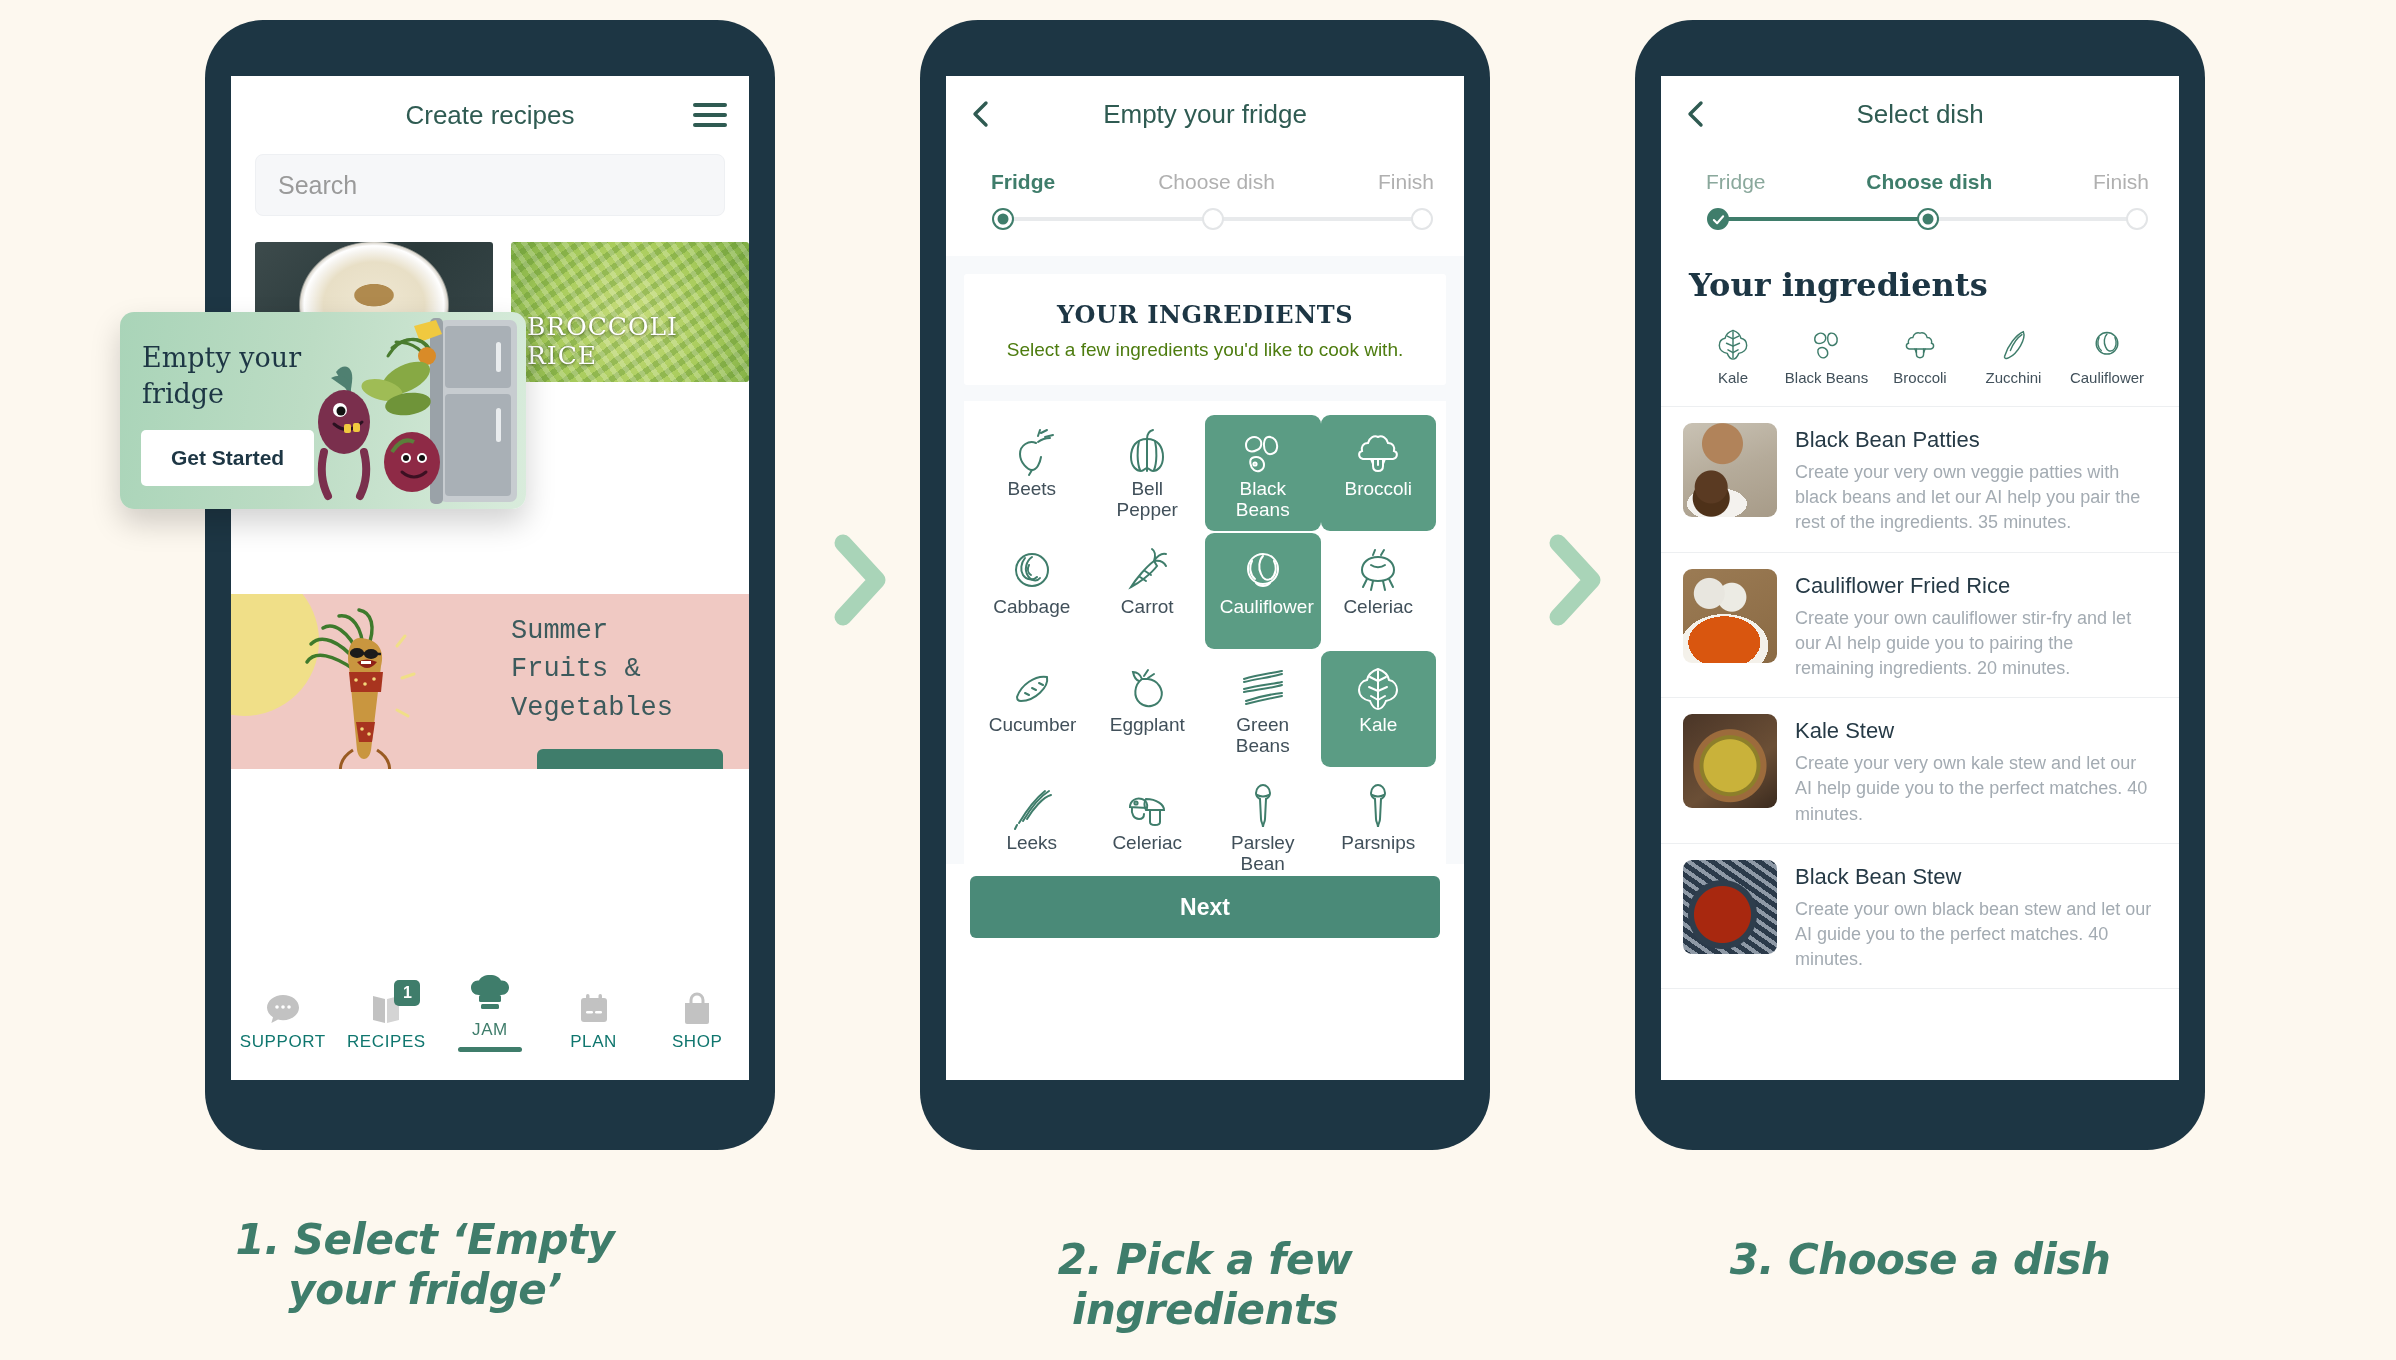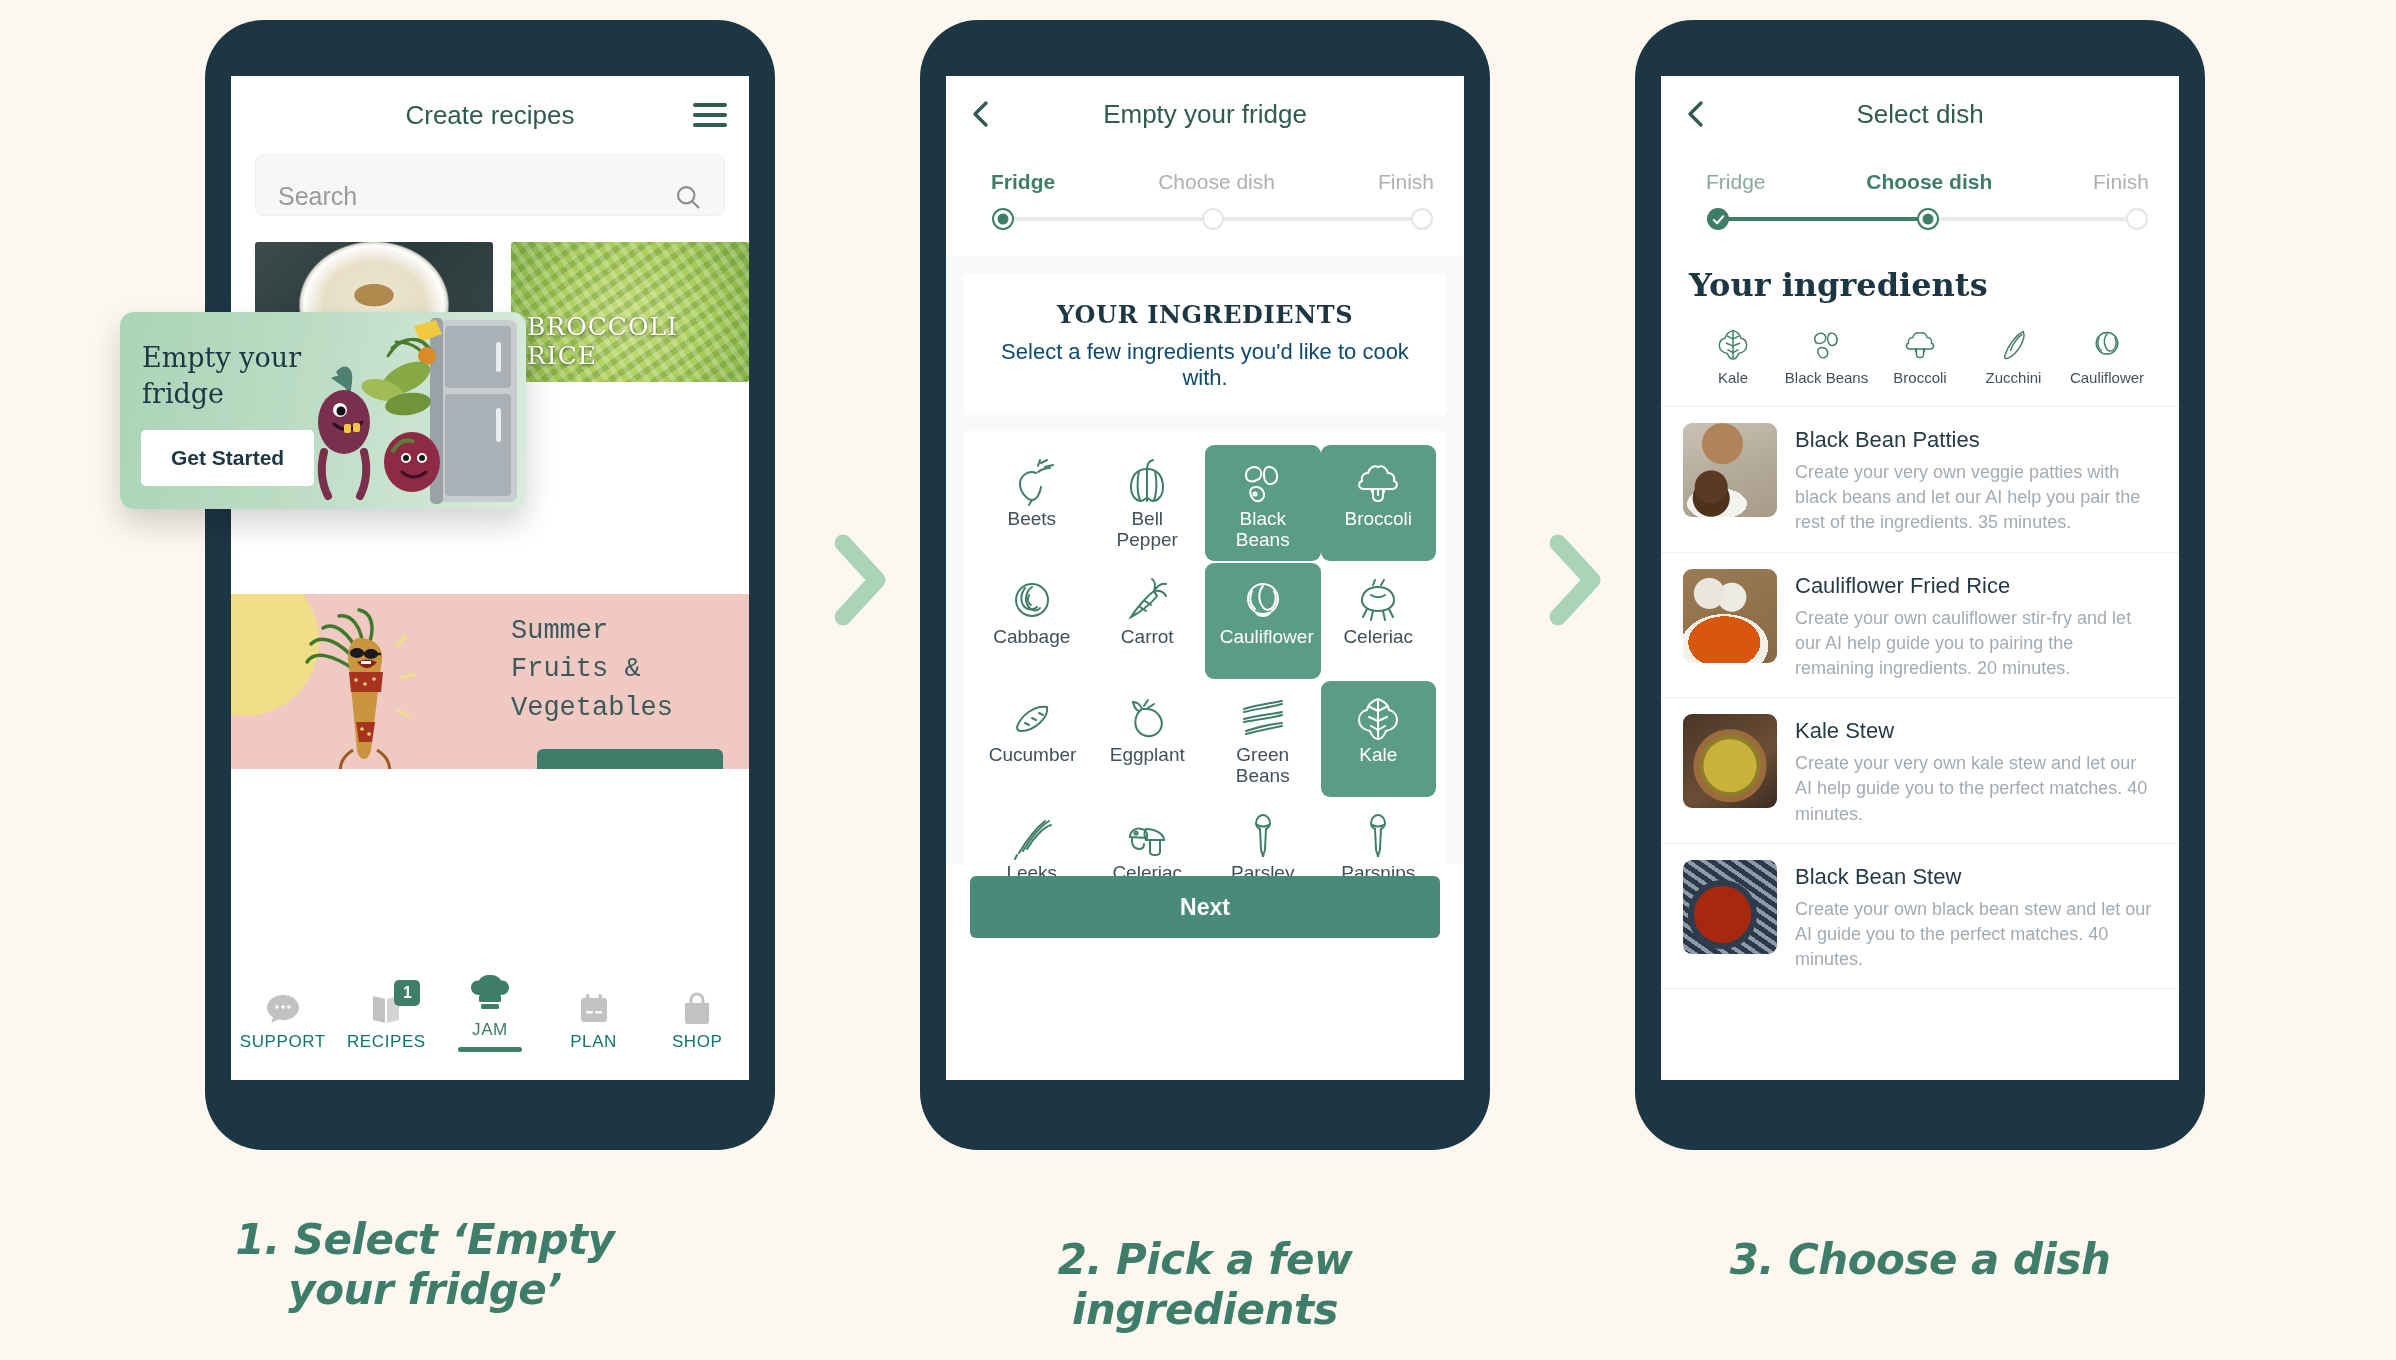"Search" .searchbar { align-items: flex-end -> flex-start; flex-direction: none -> column; padding: 4px 22px -> 16px 22px }
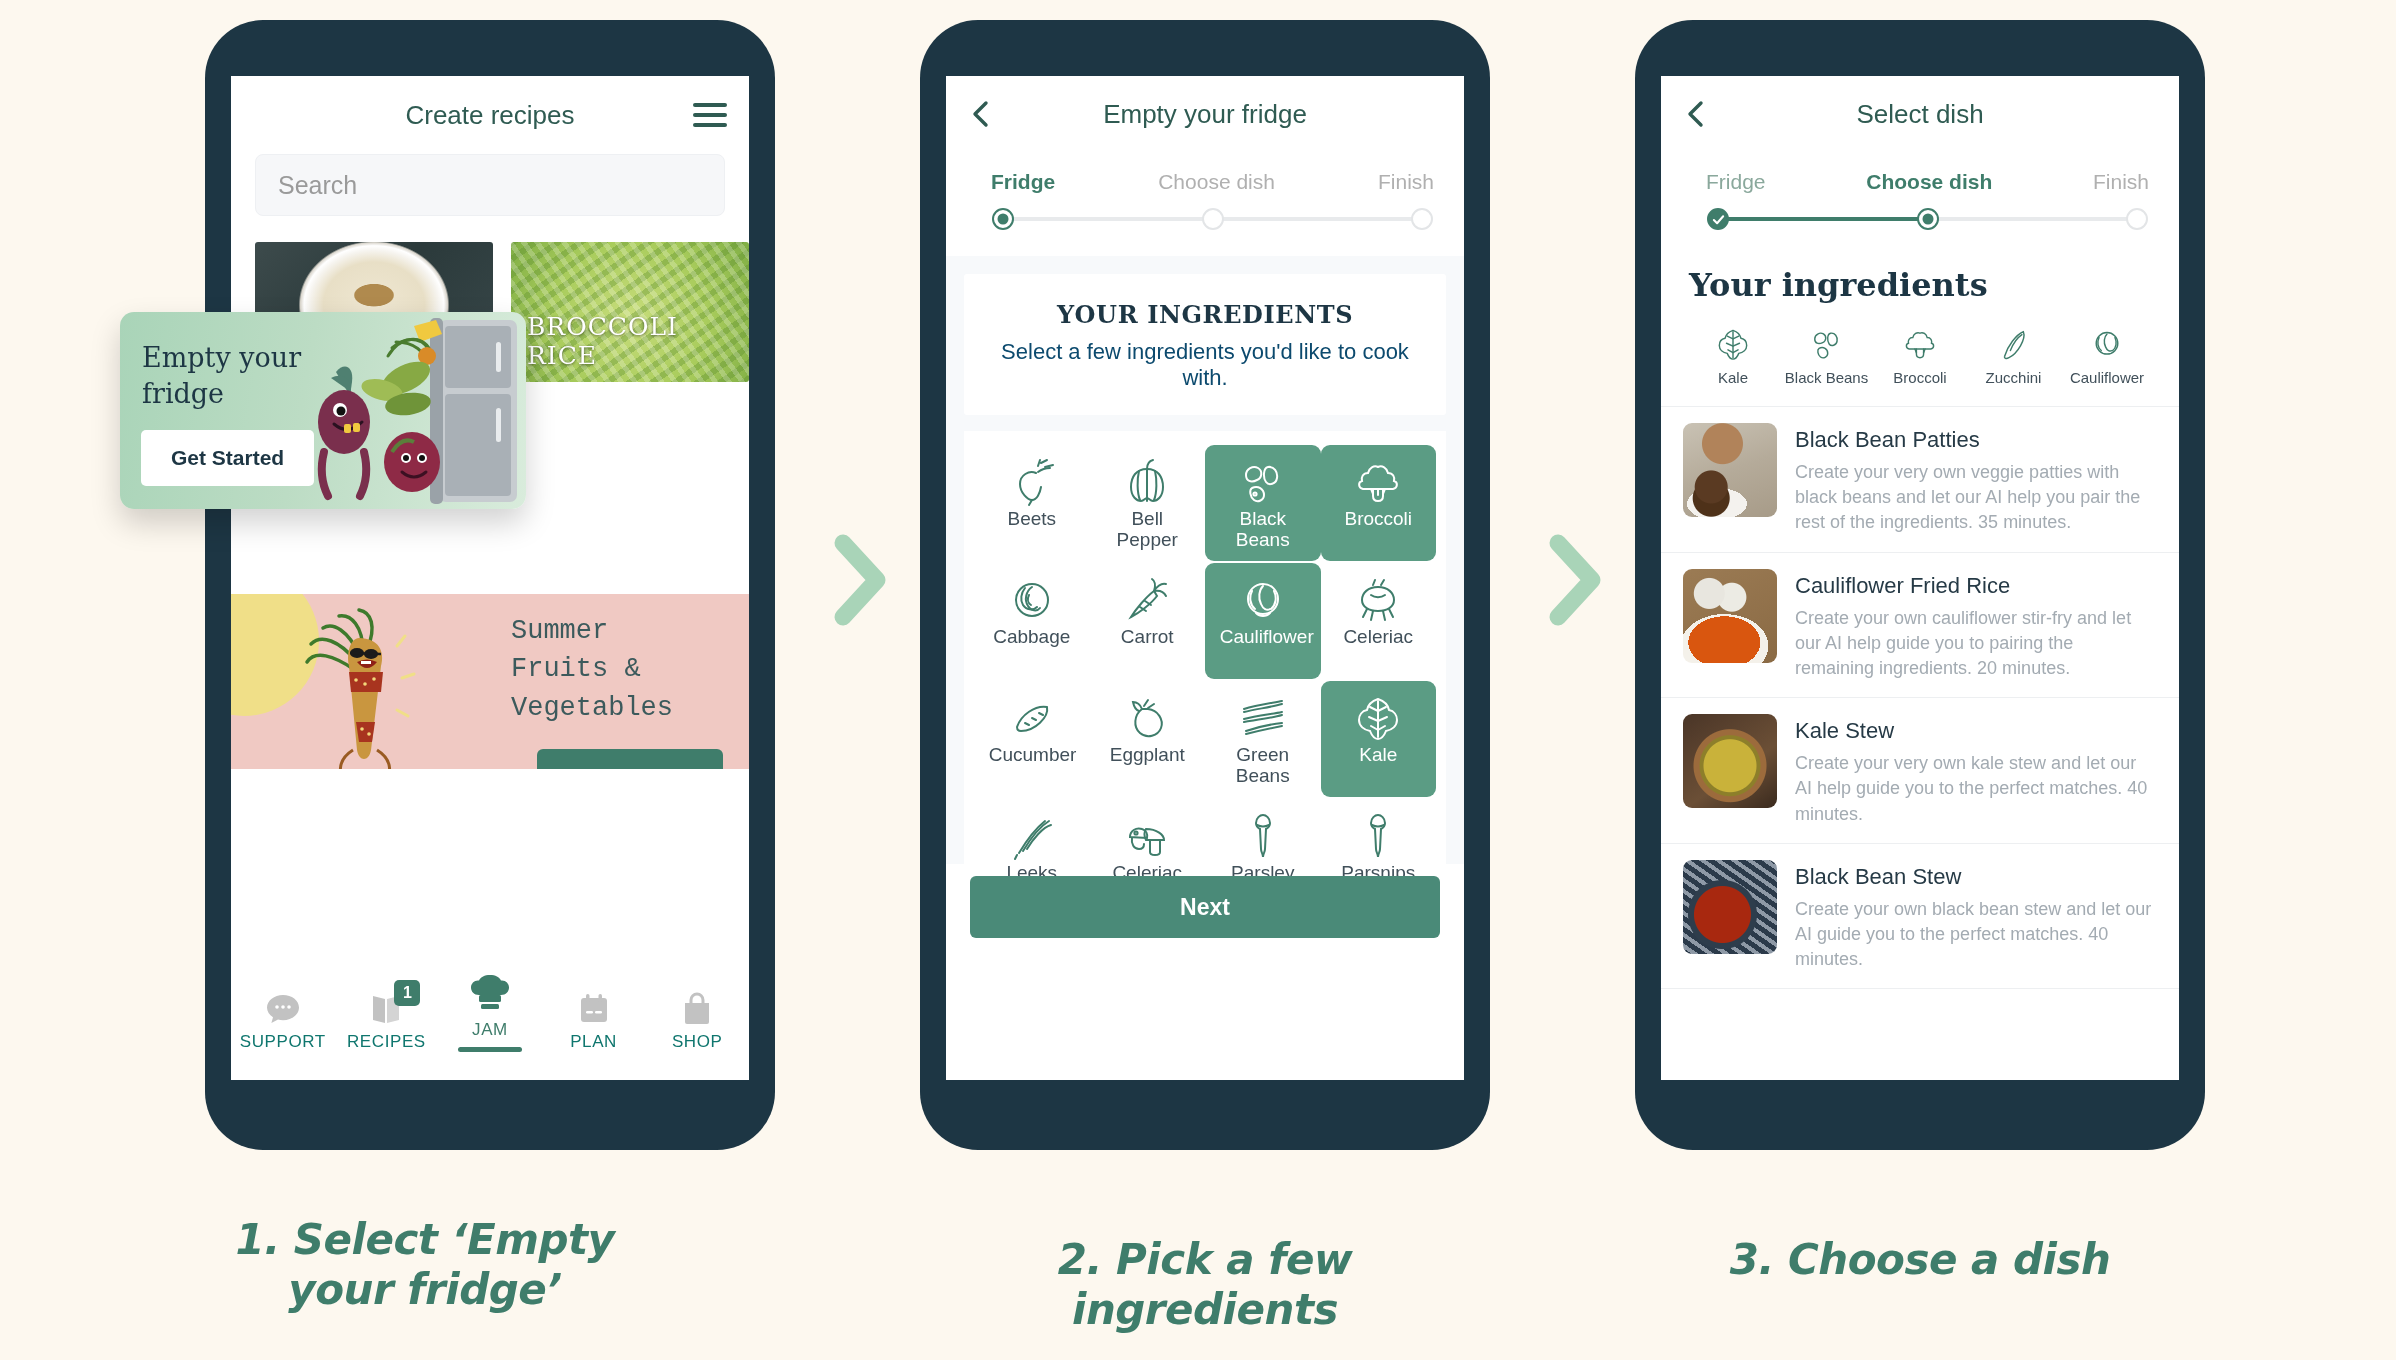"Select a few ingredients you'd" .ing-header p { color: #0c4a6e -> #4d7c0f; font-size: 22px -> 19px }
